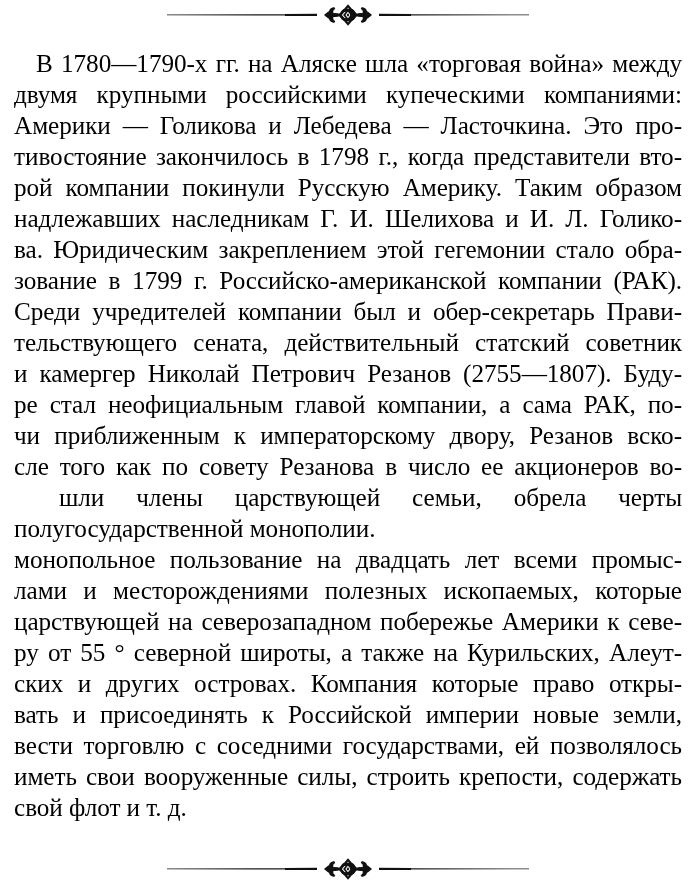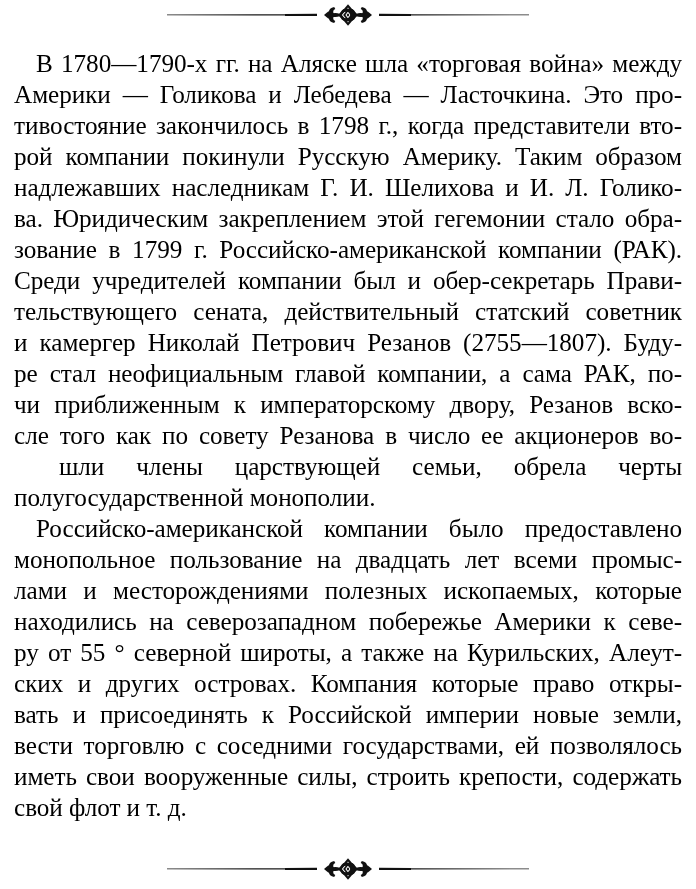"двумя крупными российскими купеческими" span.line { html: none -> <span>двумя крупными российскими купеческими компаниями:</span> }
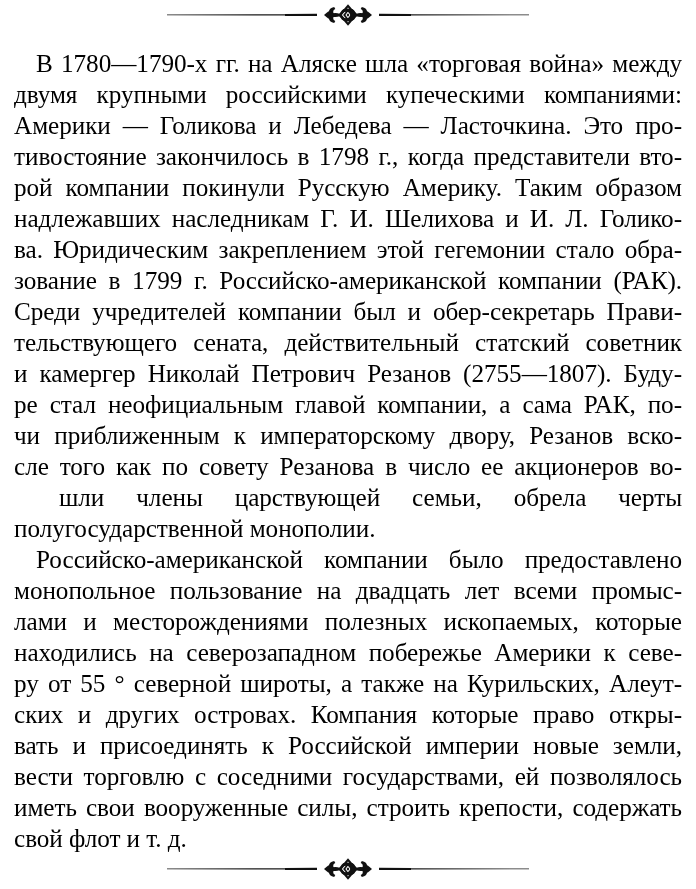"Российско-американской компании было" span.line { html: <span>Российско-американской компании было предоставлено</span> -> none }
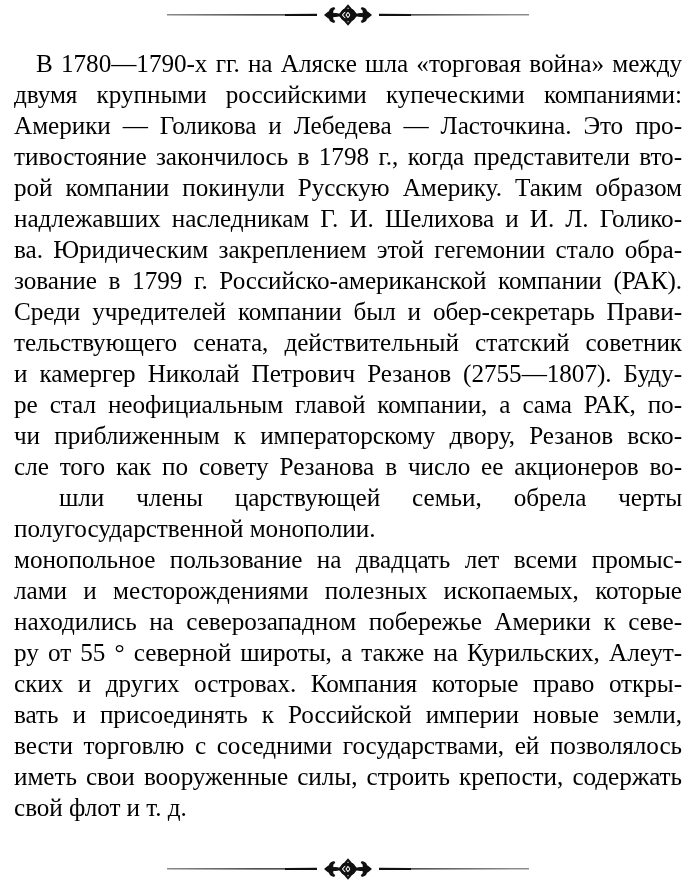"находились на северозападном побережье" span.line { text: находились -> царствующей }
